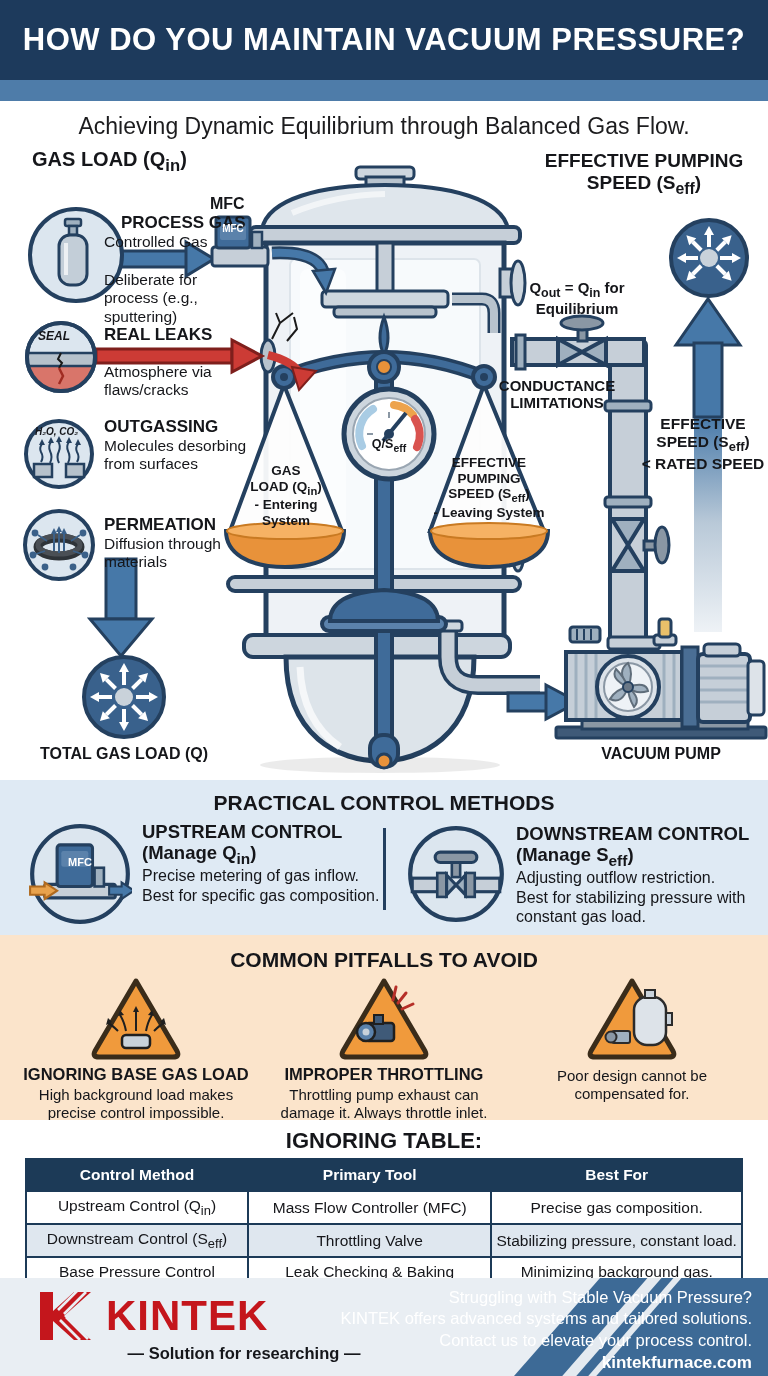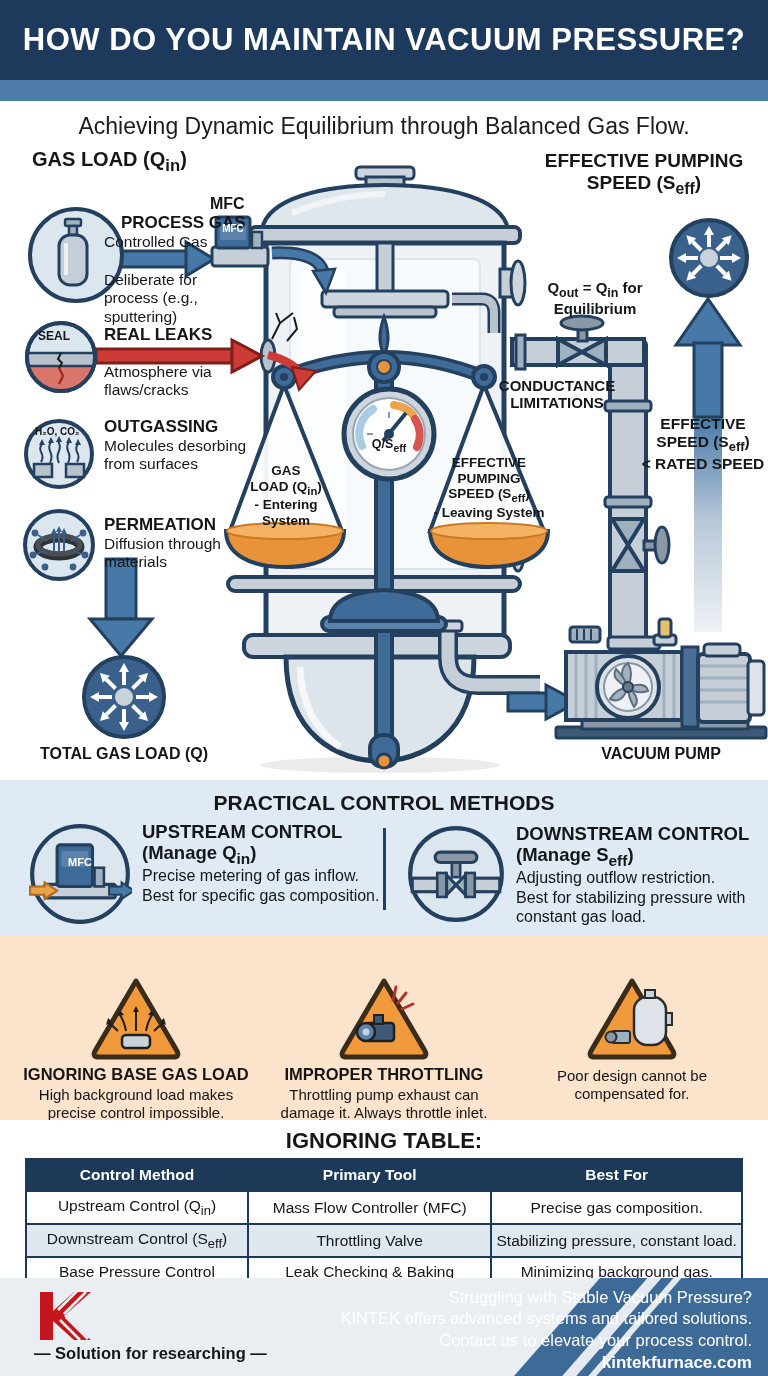"Qout = Qin for" div.txt { left: 536px -> 518px }
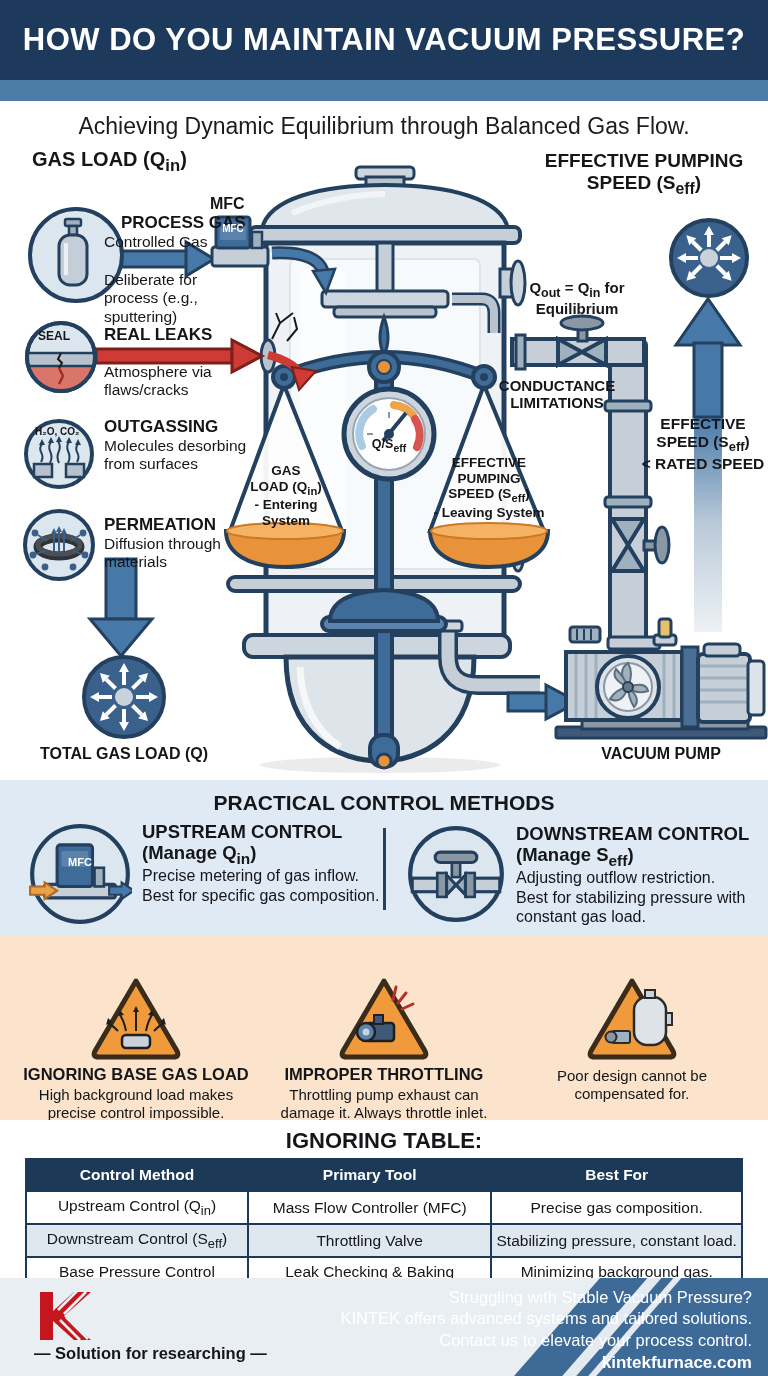"SEAL" .iconlabel { font-style: none -> italic }
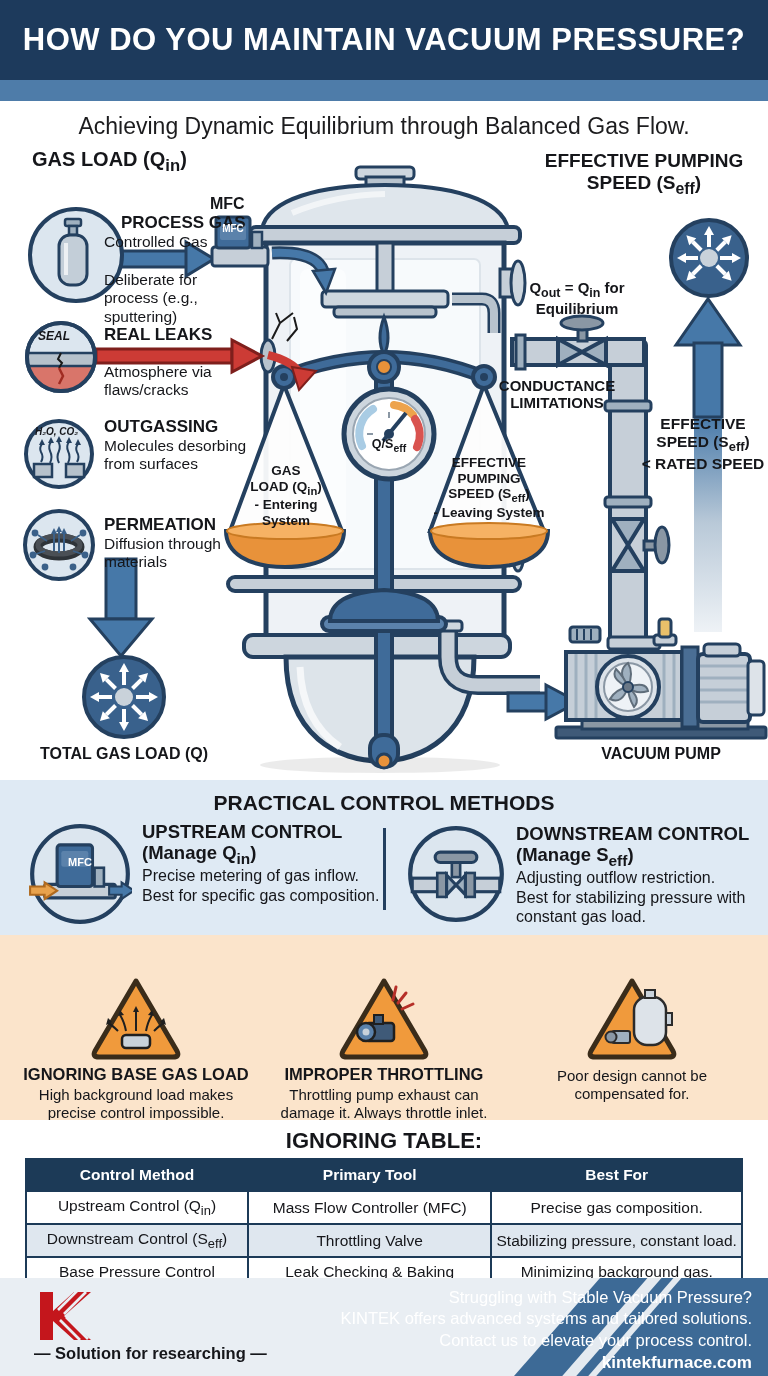"COMMON PITFALLS TO AVOID" div.sechead { html: none -> <div>COMMON PITFALLS TO AVOID</div> }
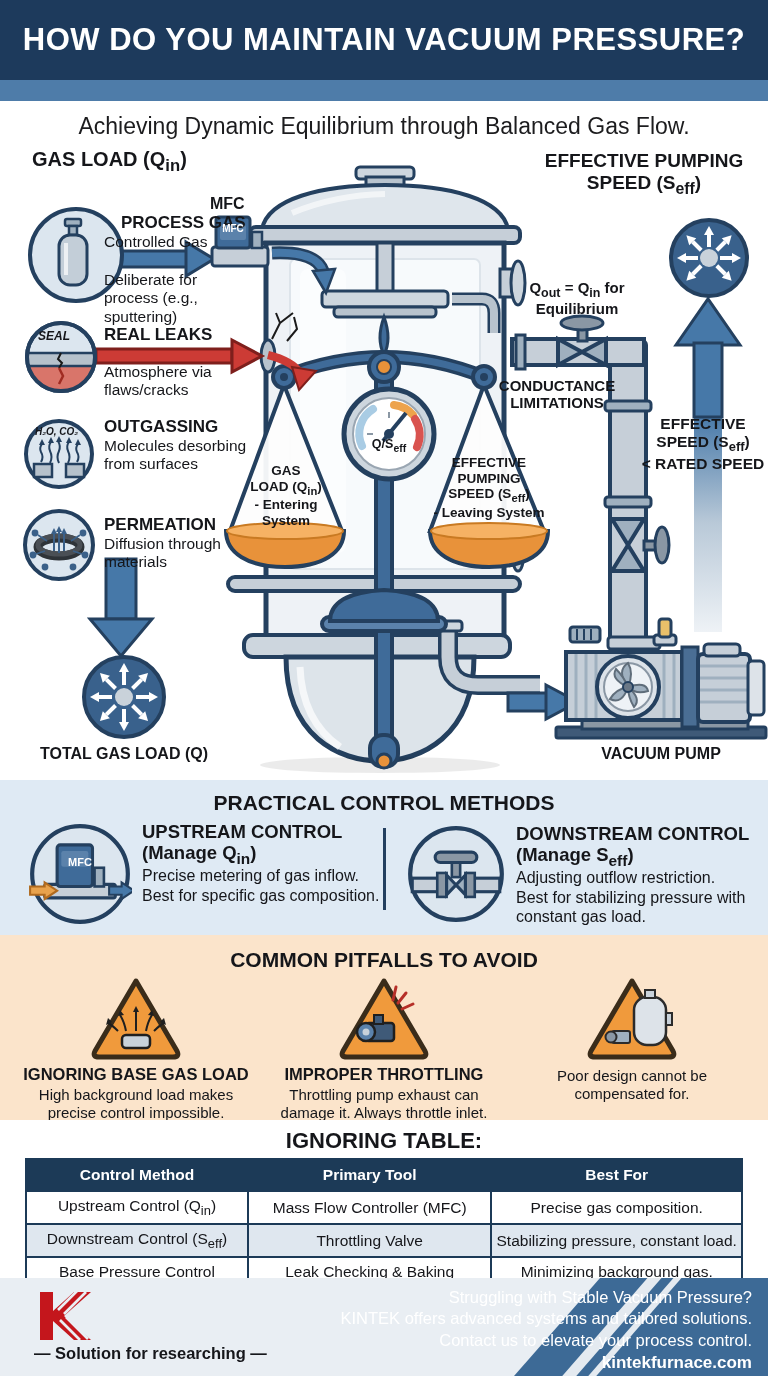"KINTEK" span.brandname { html: none -> <span>KINTEK</span> }
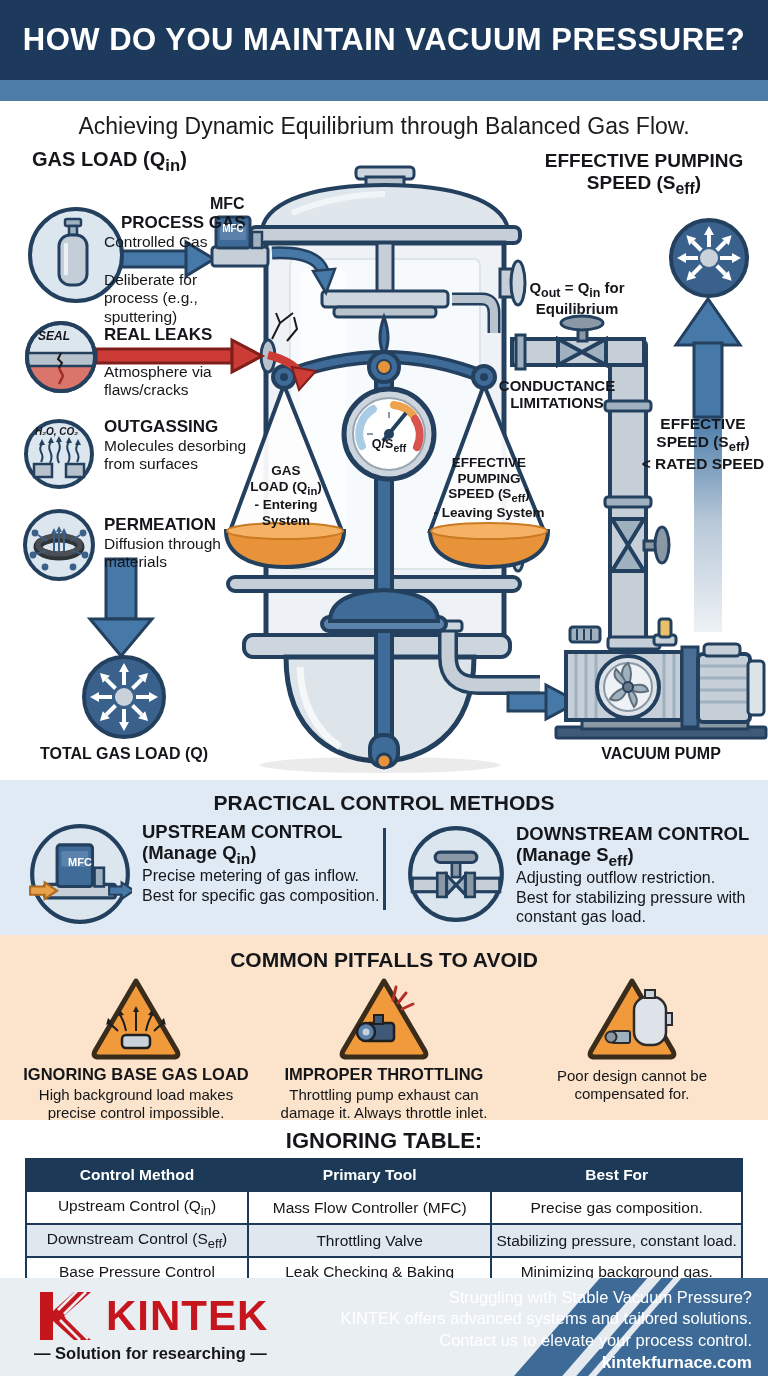"— Solution for researching —" .tagline { text-align: left -> center }
